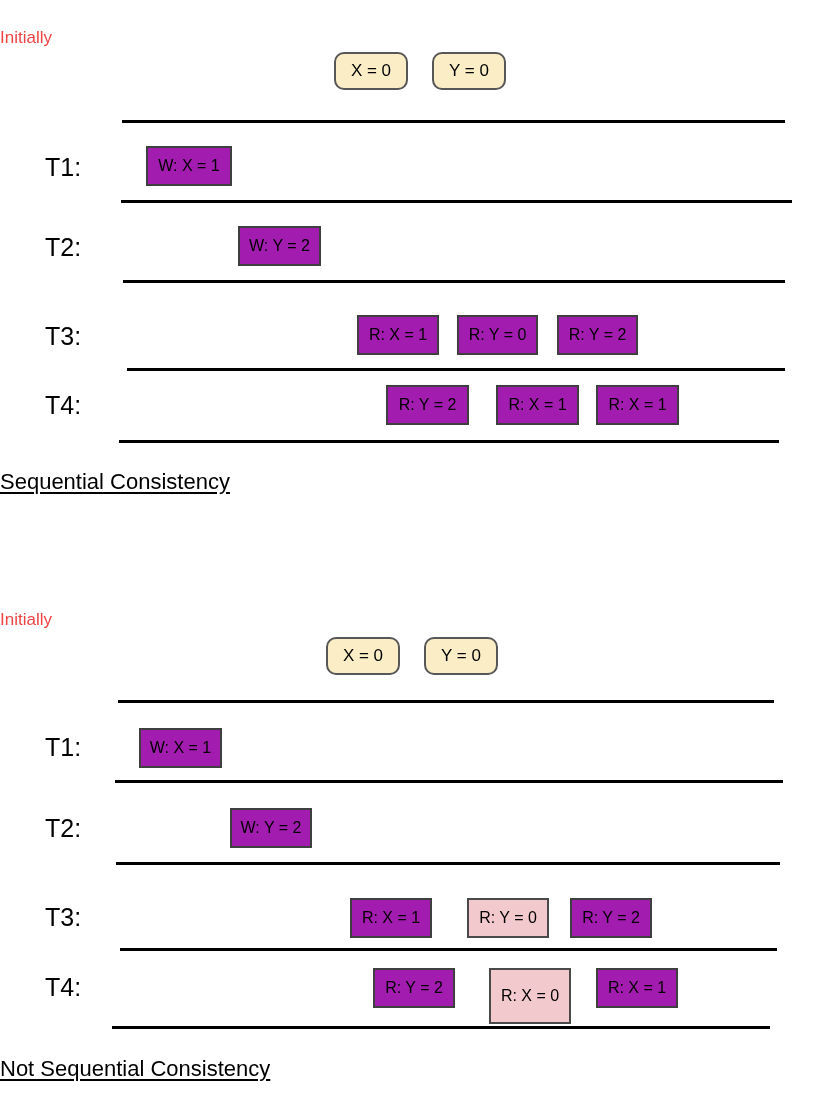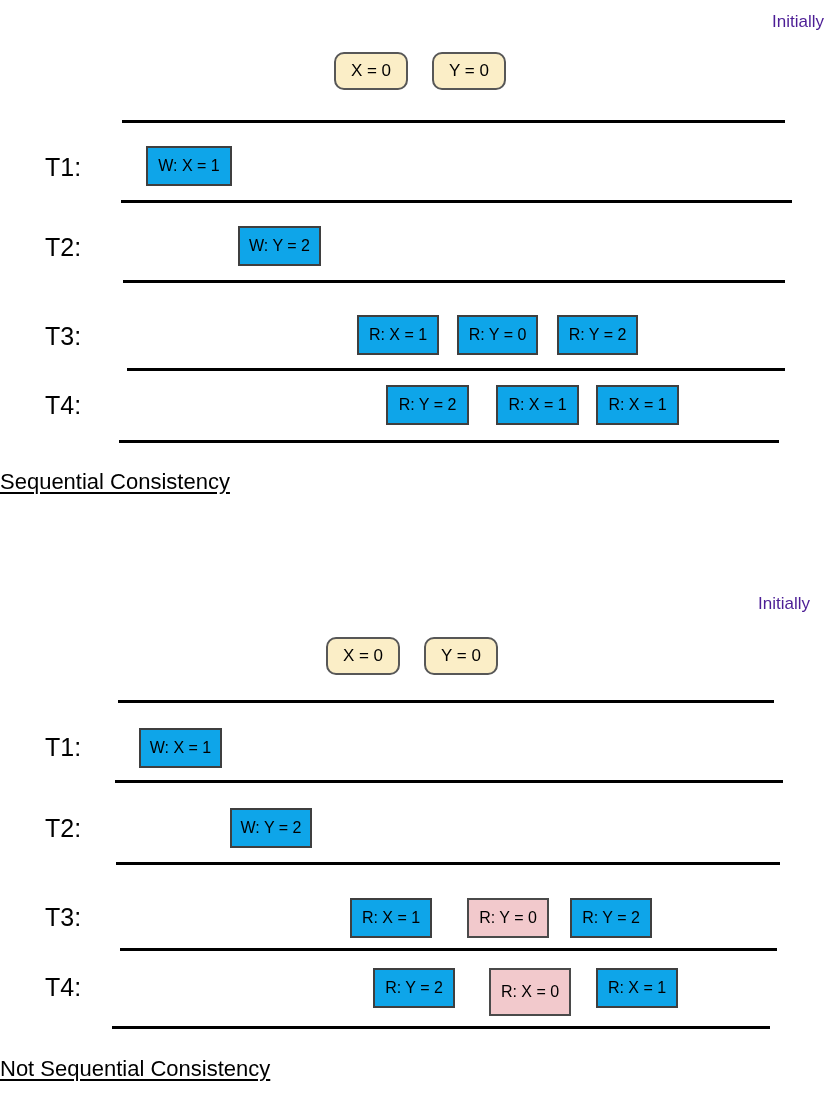"Initially" .initially-label { color: #4c1d95 -> #ef4444; margin-top: none -> 16px; text-align: right -> left }
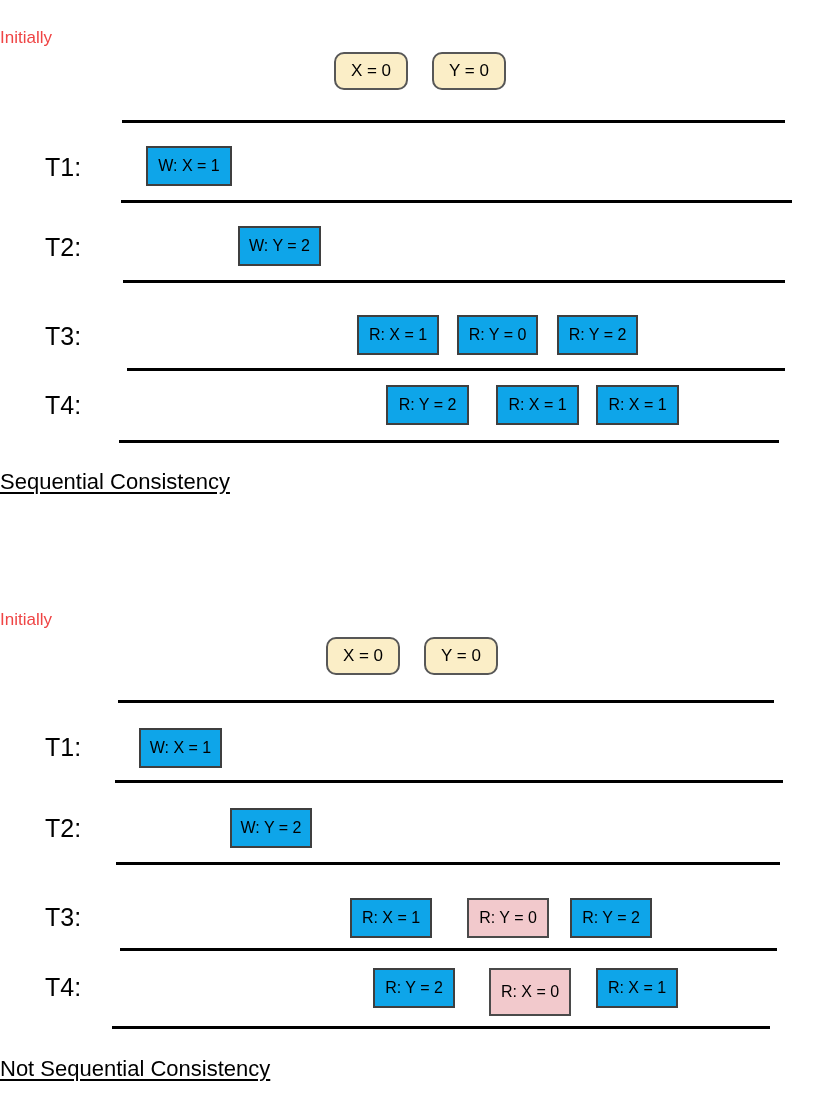"W: X = 1" .op-box { background: #0ea5e9 -> #a21caf }
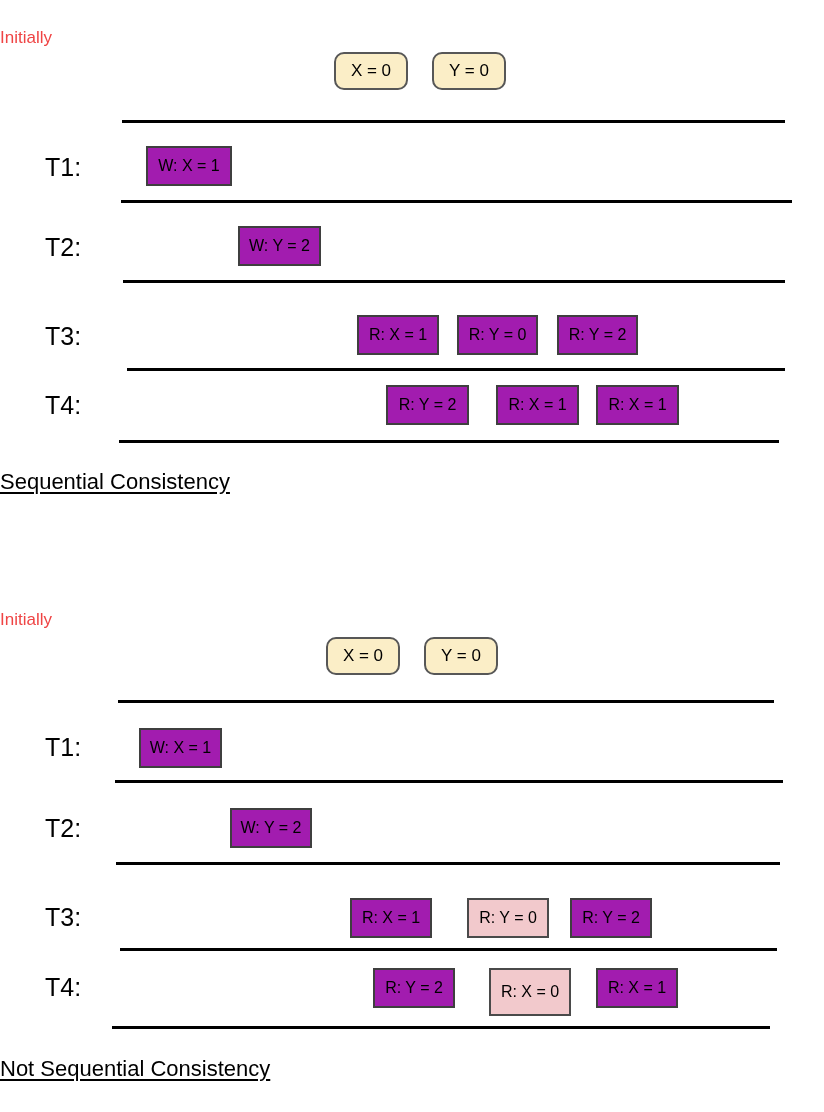"R: X = 0" div.op-box { height: 48px -> 56px }
